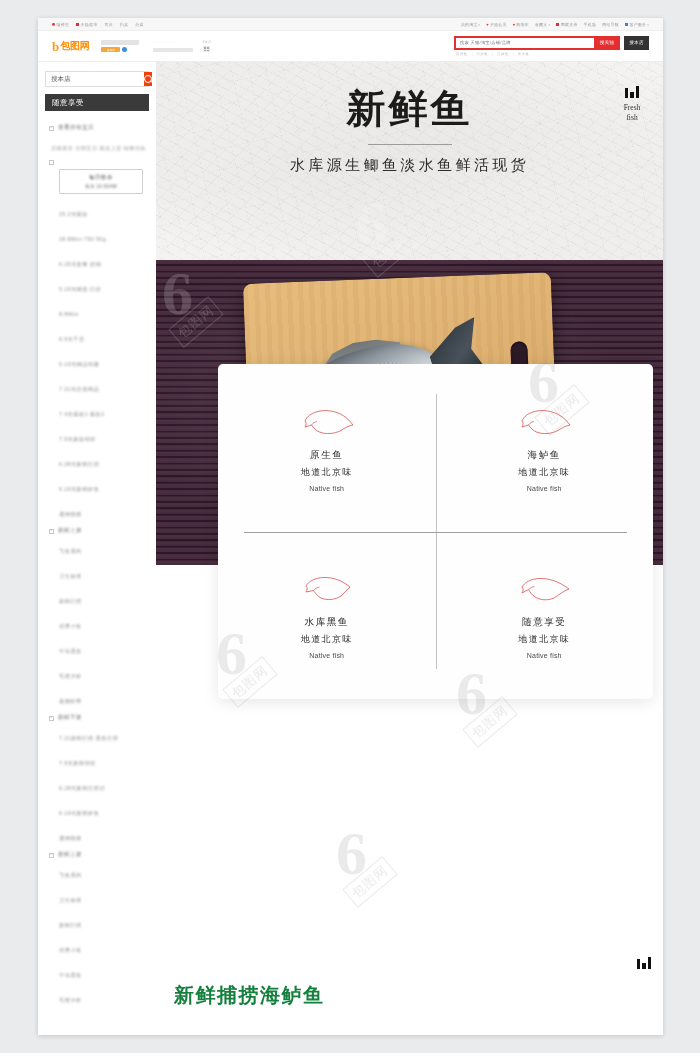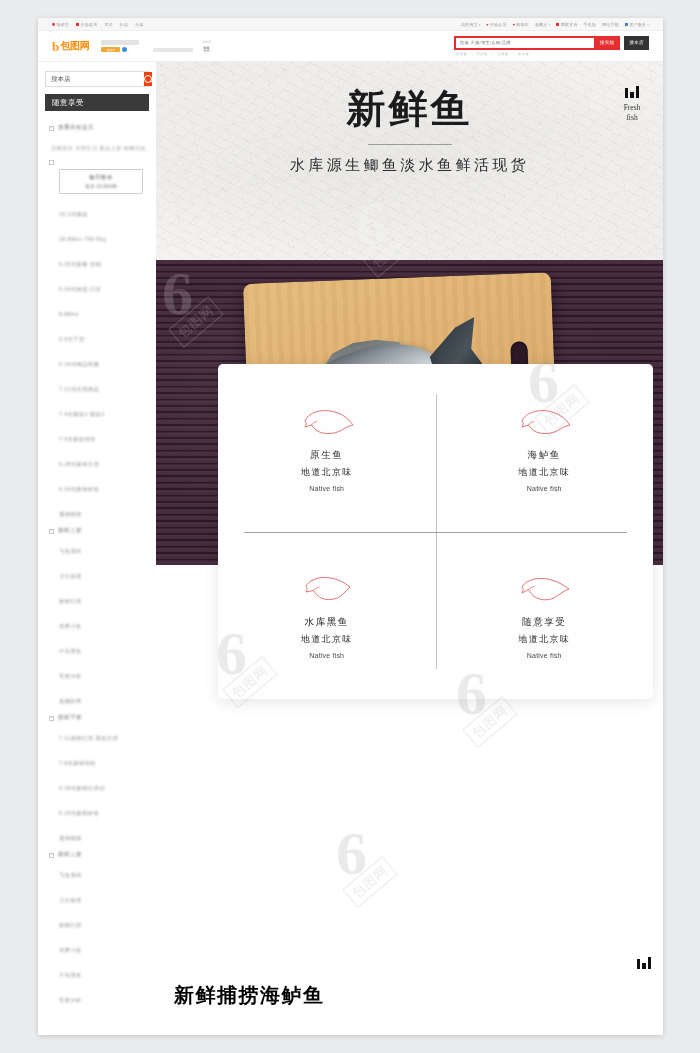"新鲜捕捞海鲈鱼" .bottom-title { color: #000000 -> #15803d }
